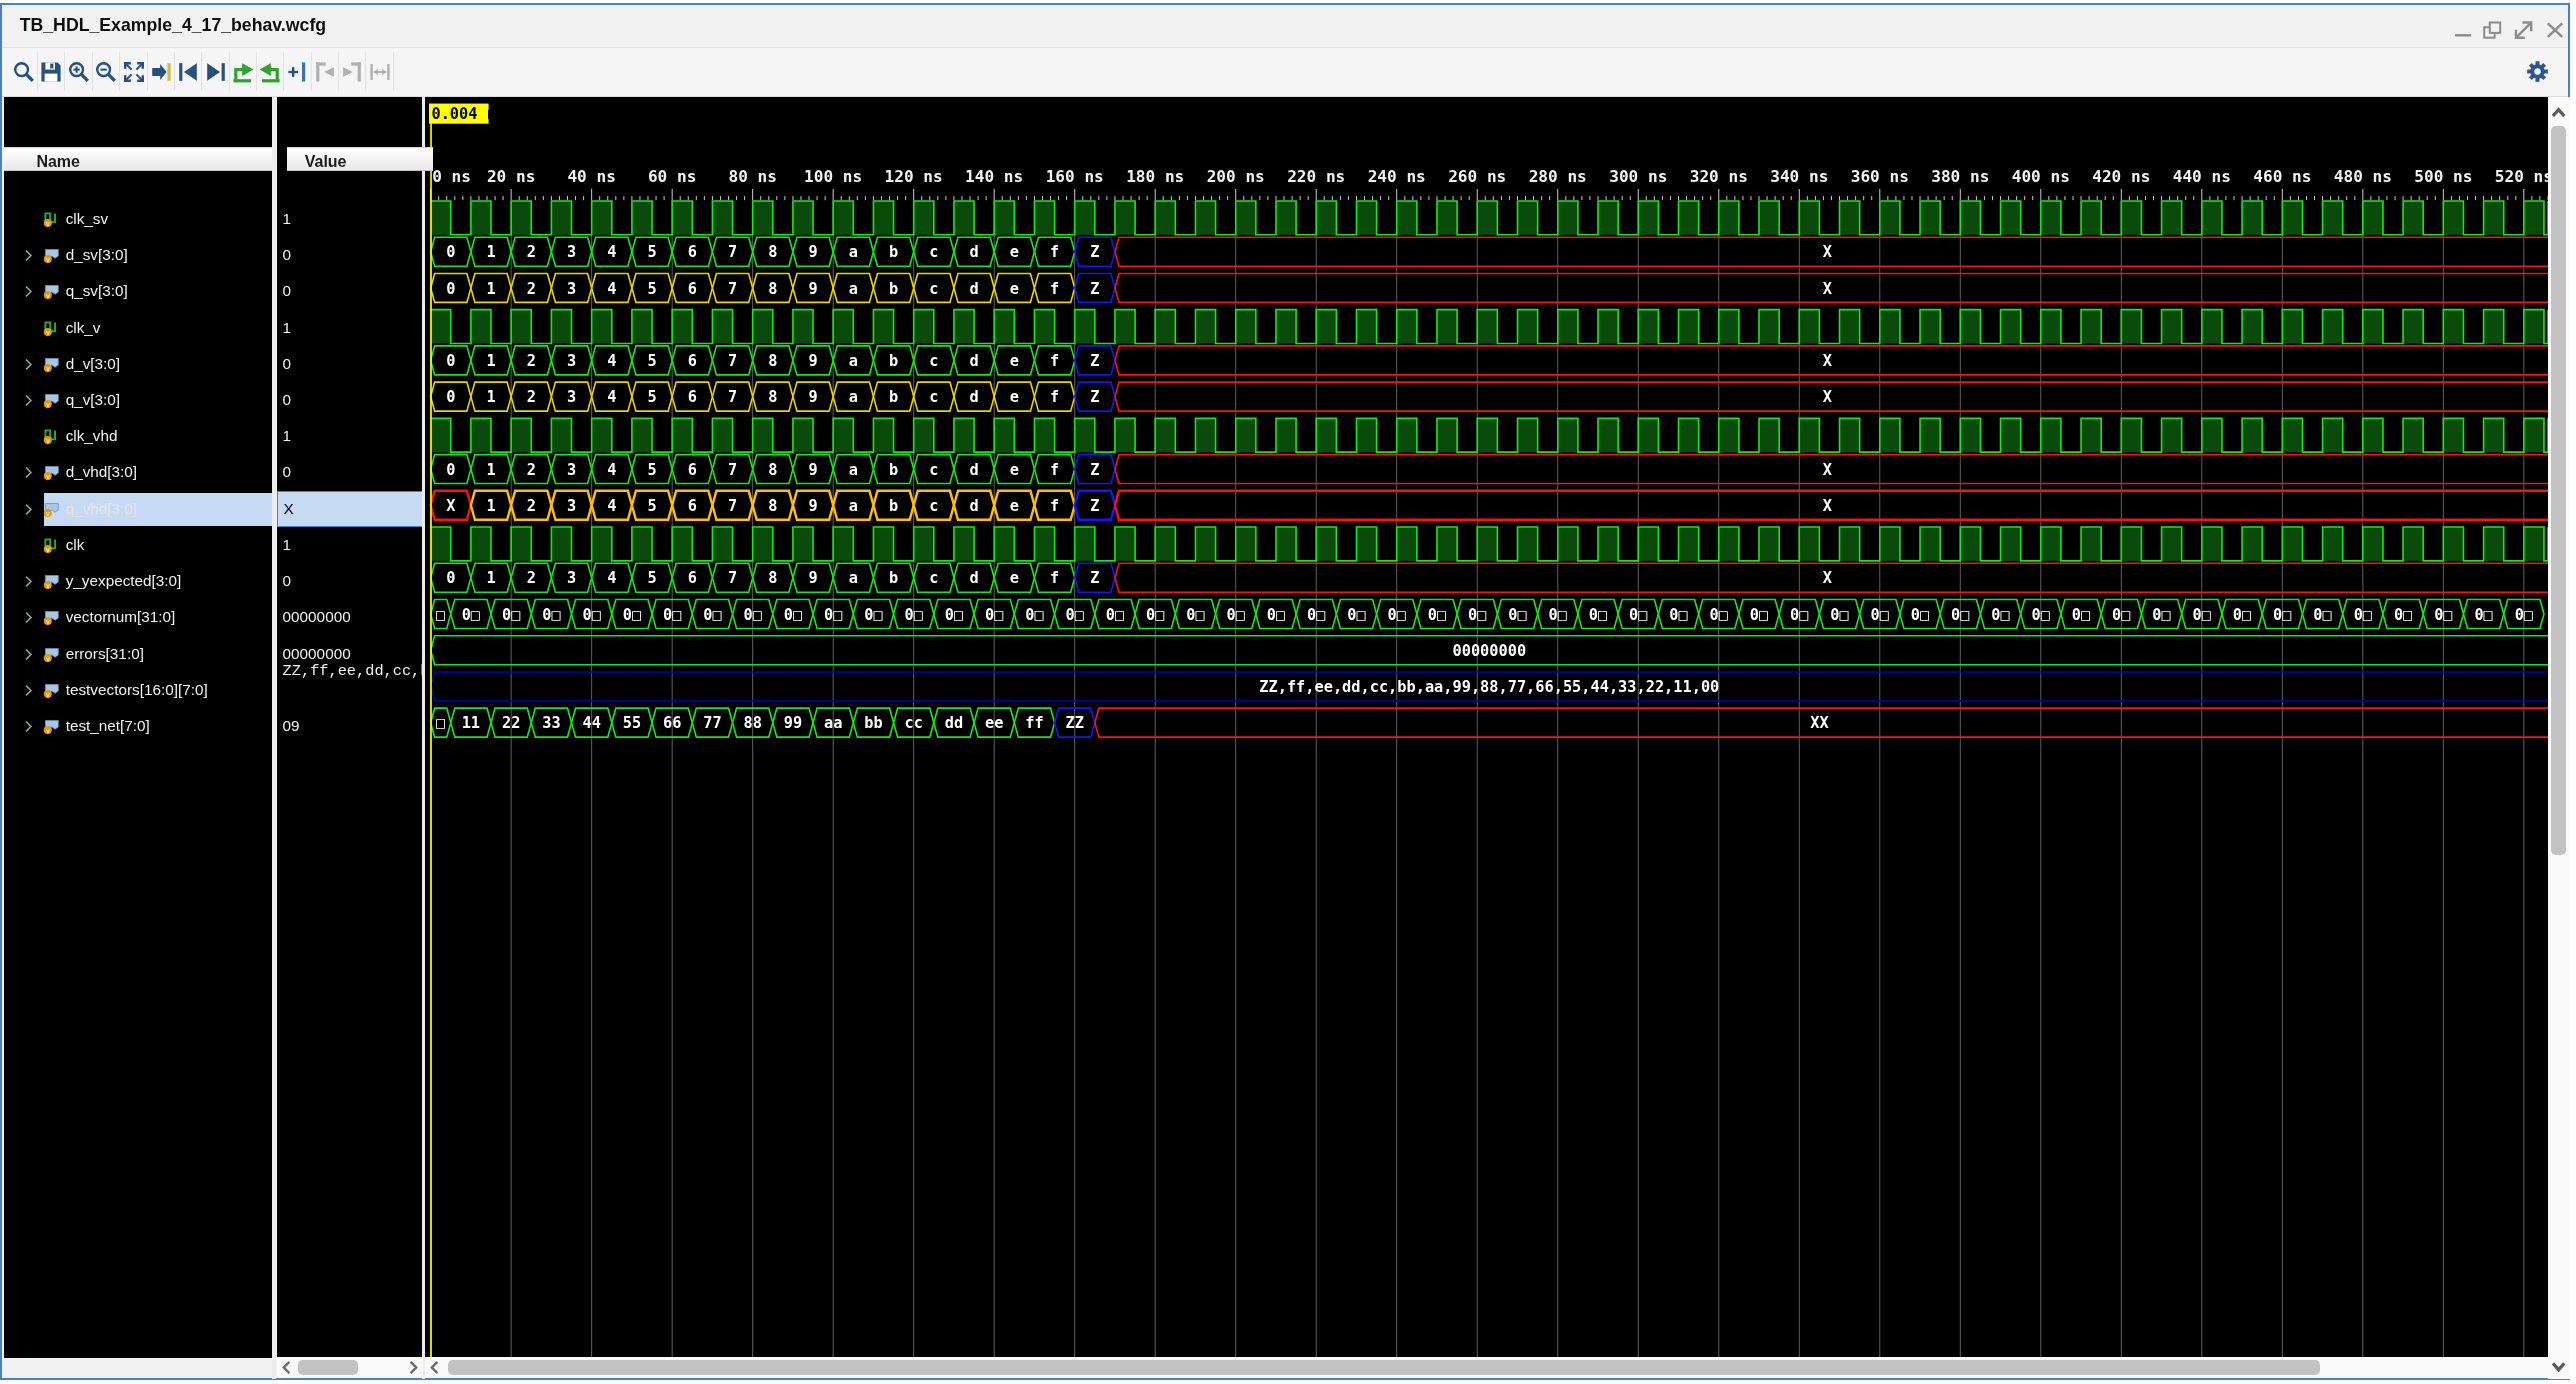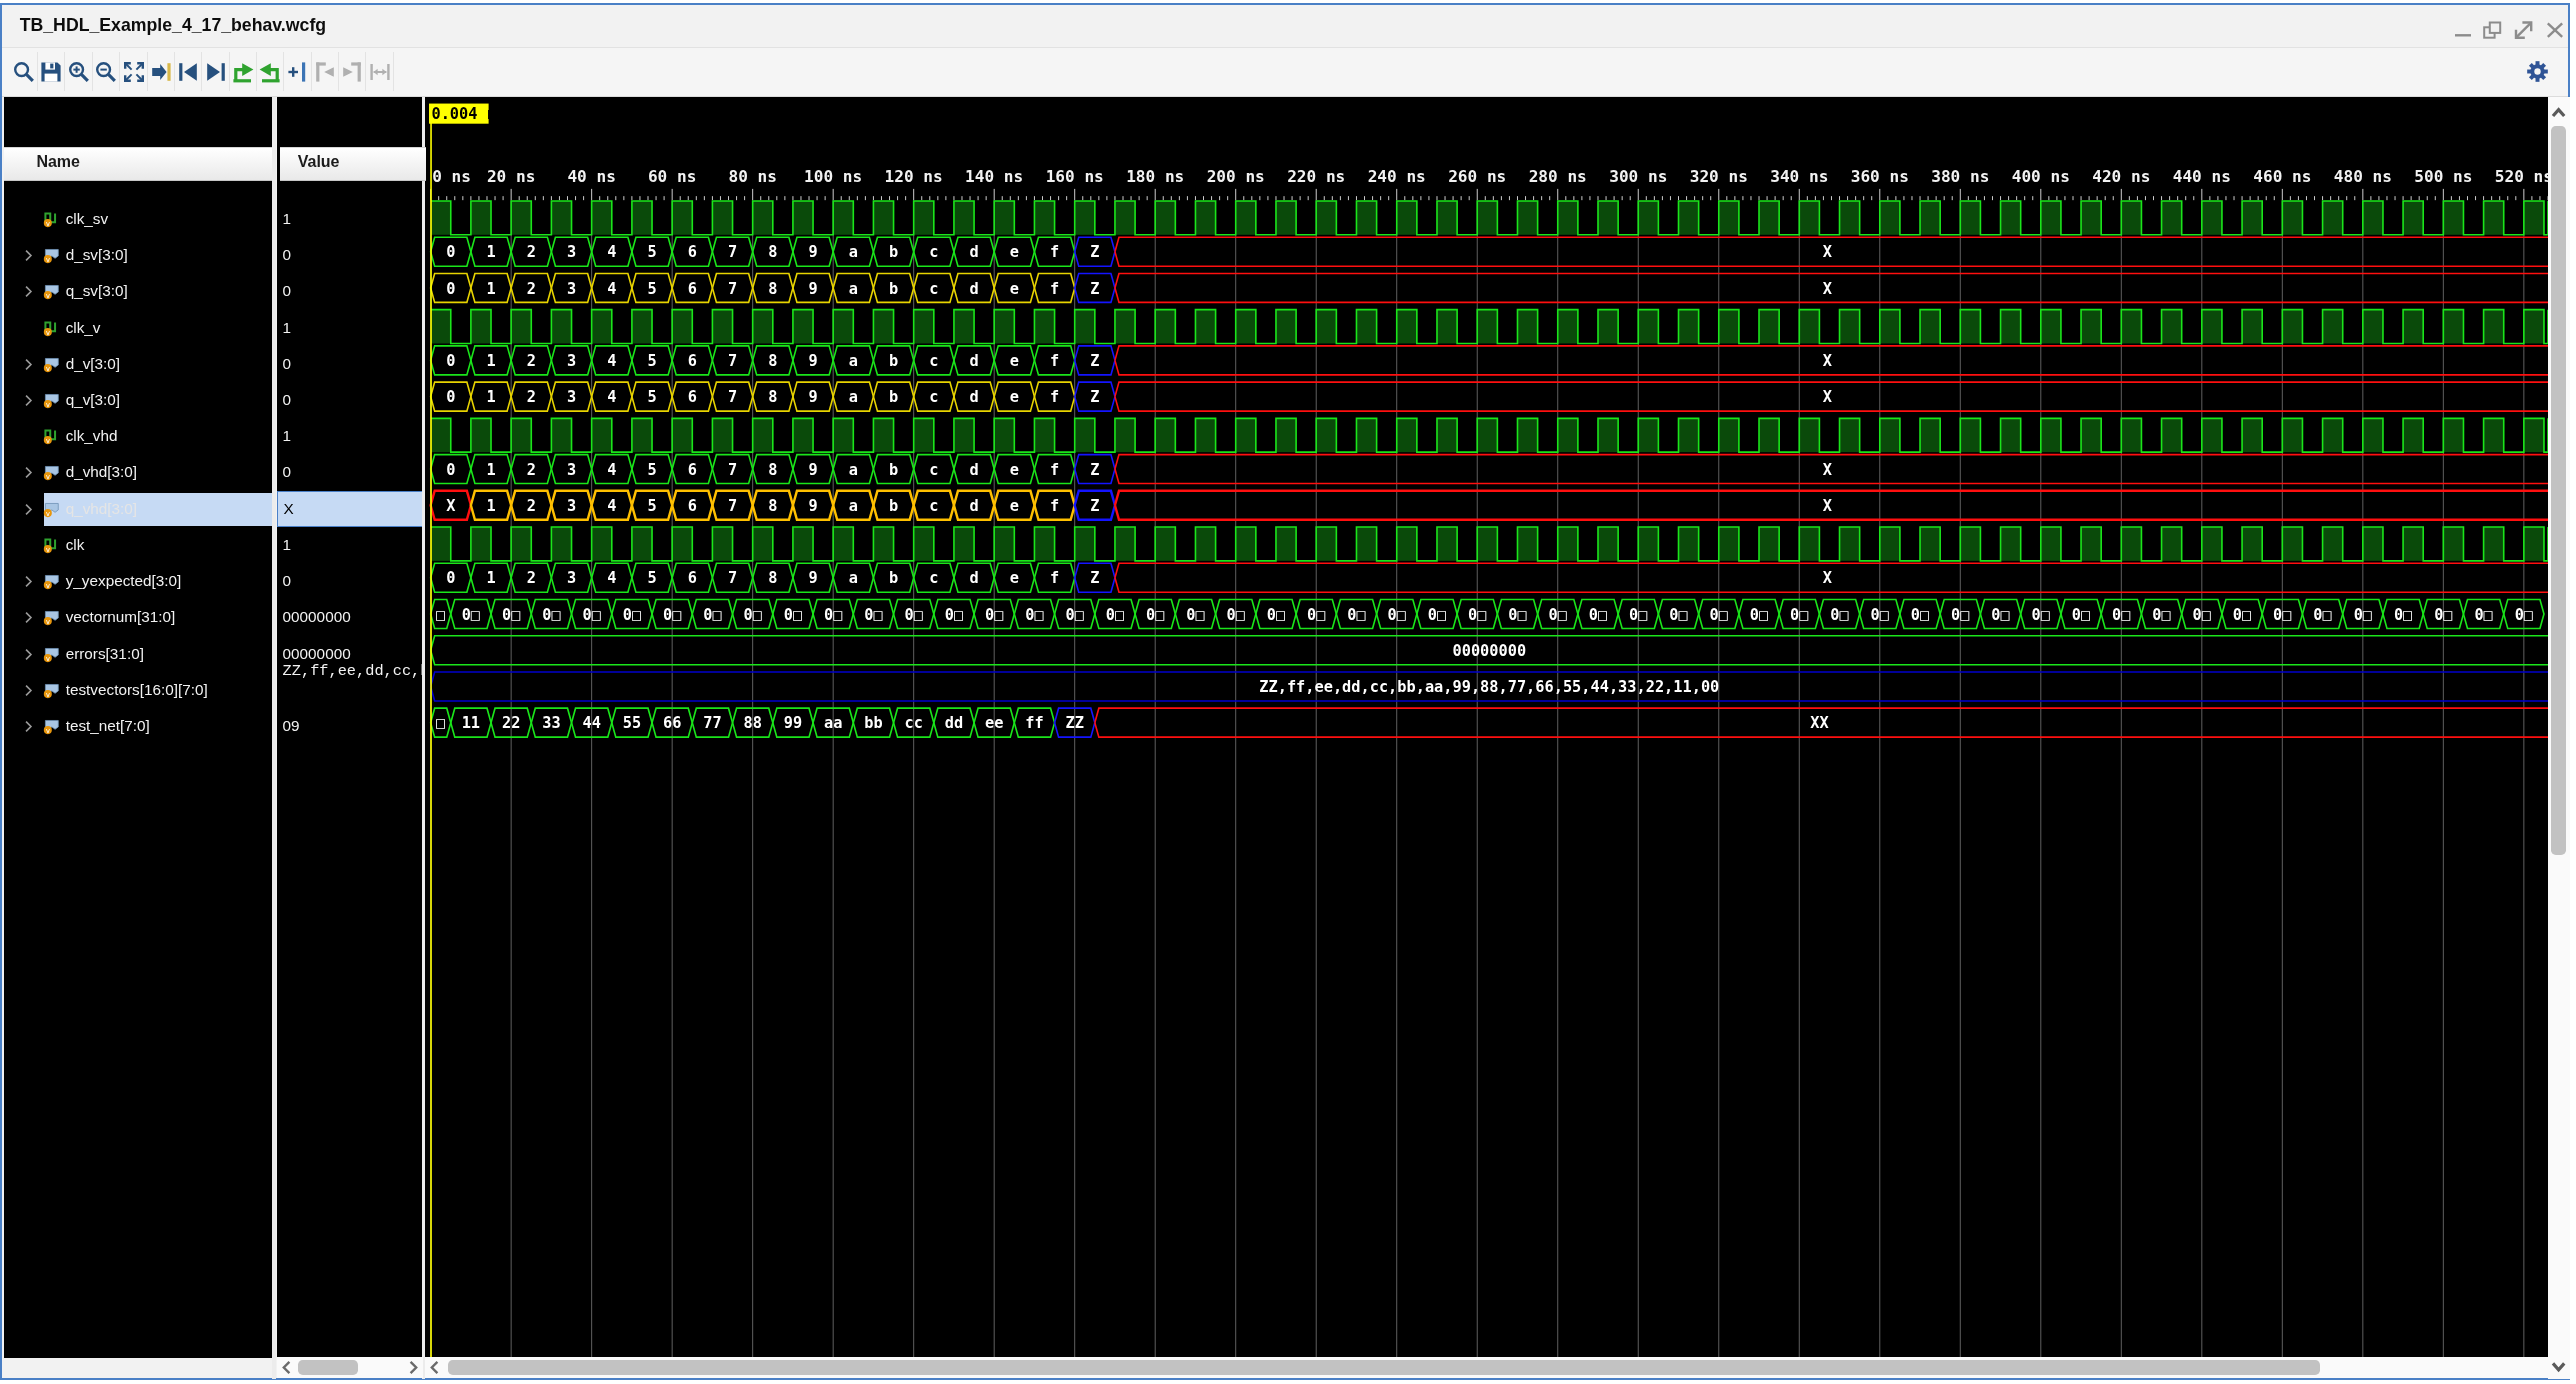"Name" .hdr { height: 34px -> 24px }
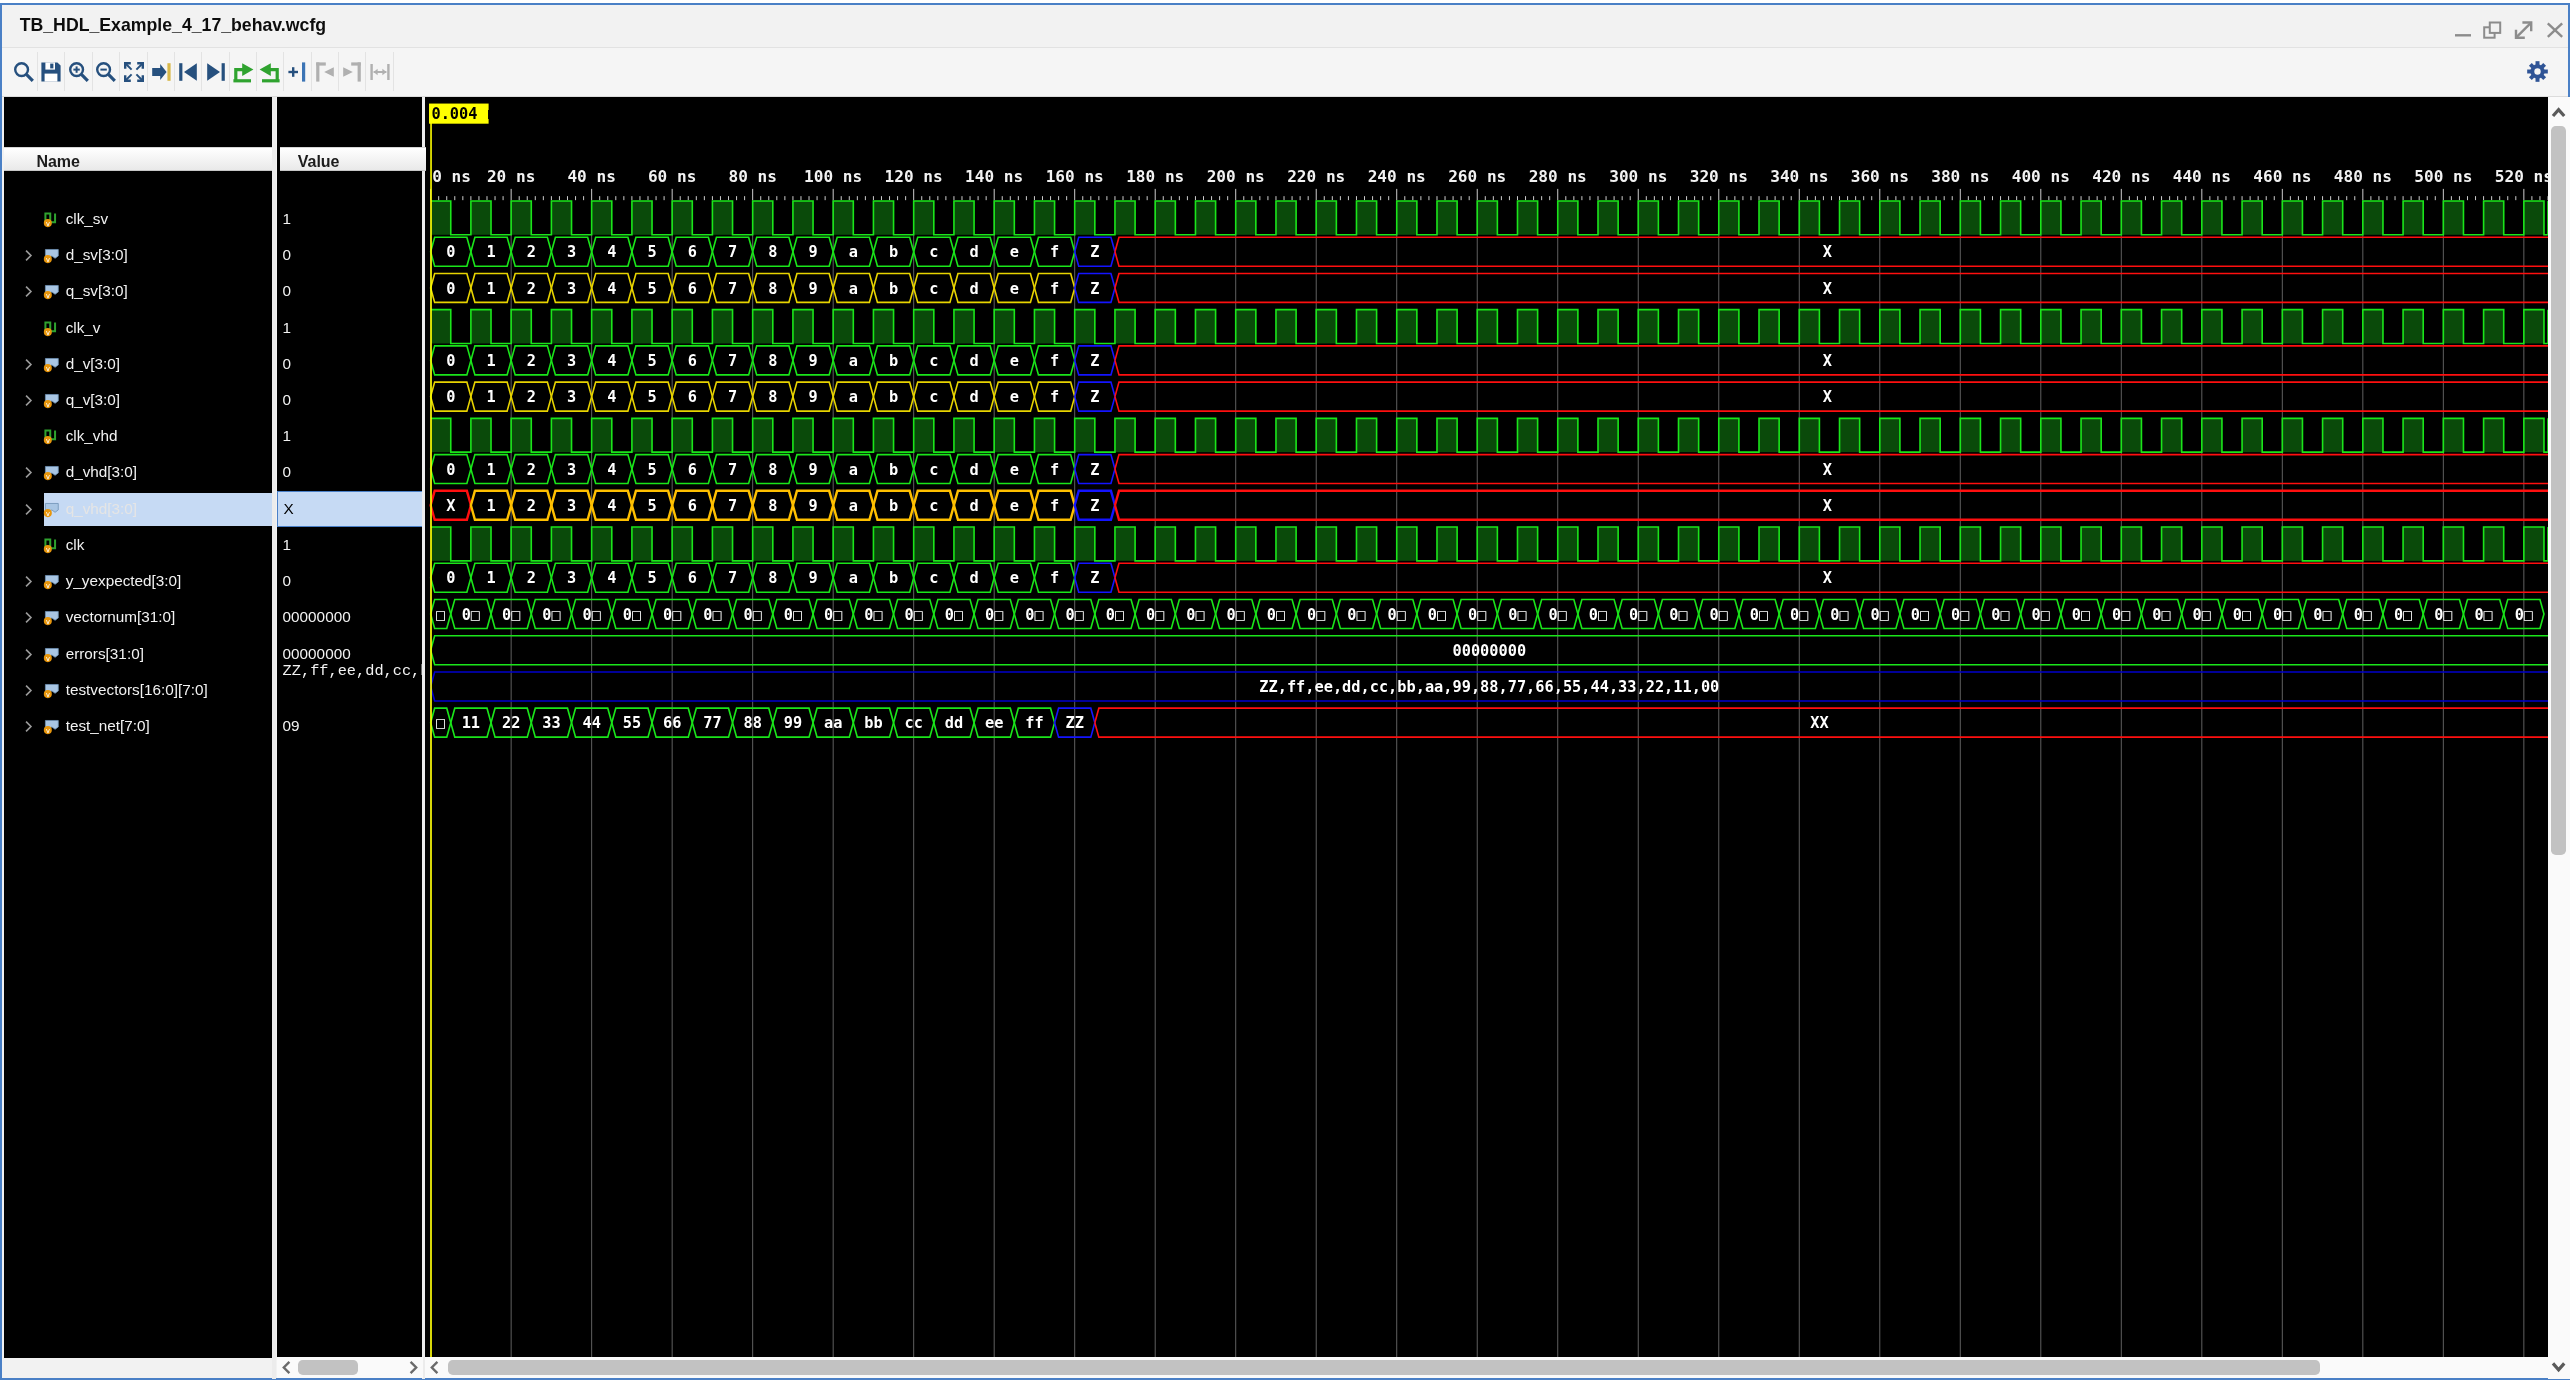"Value" div.hdr { left: 278px -> 285px }
